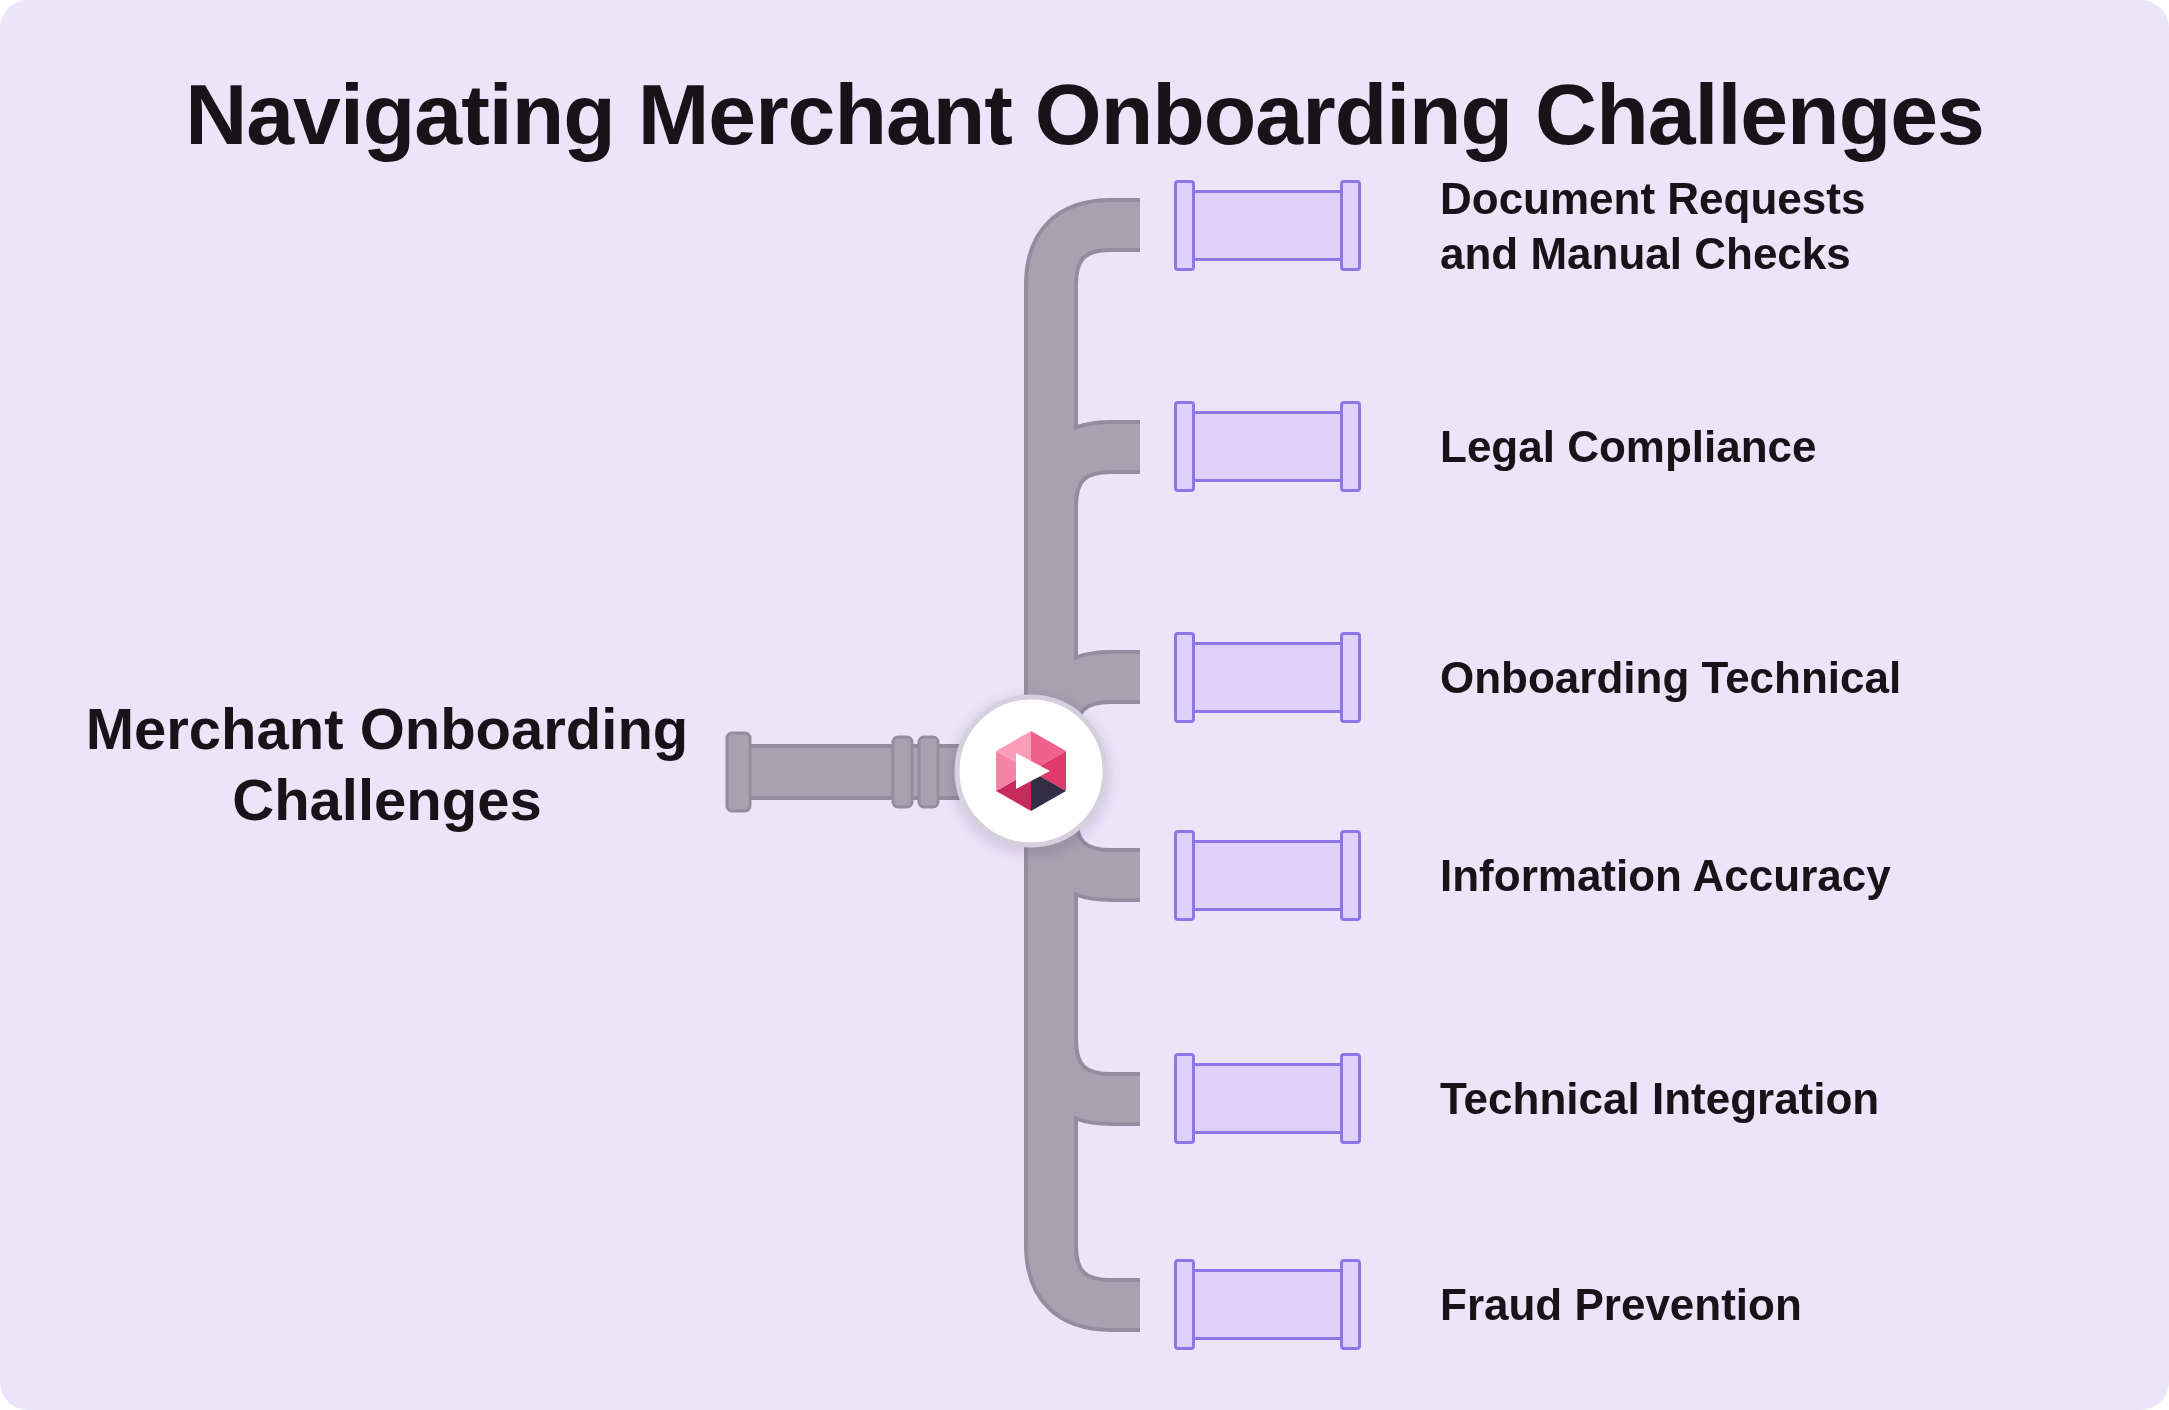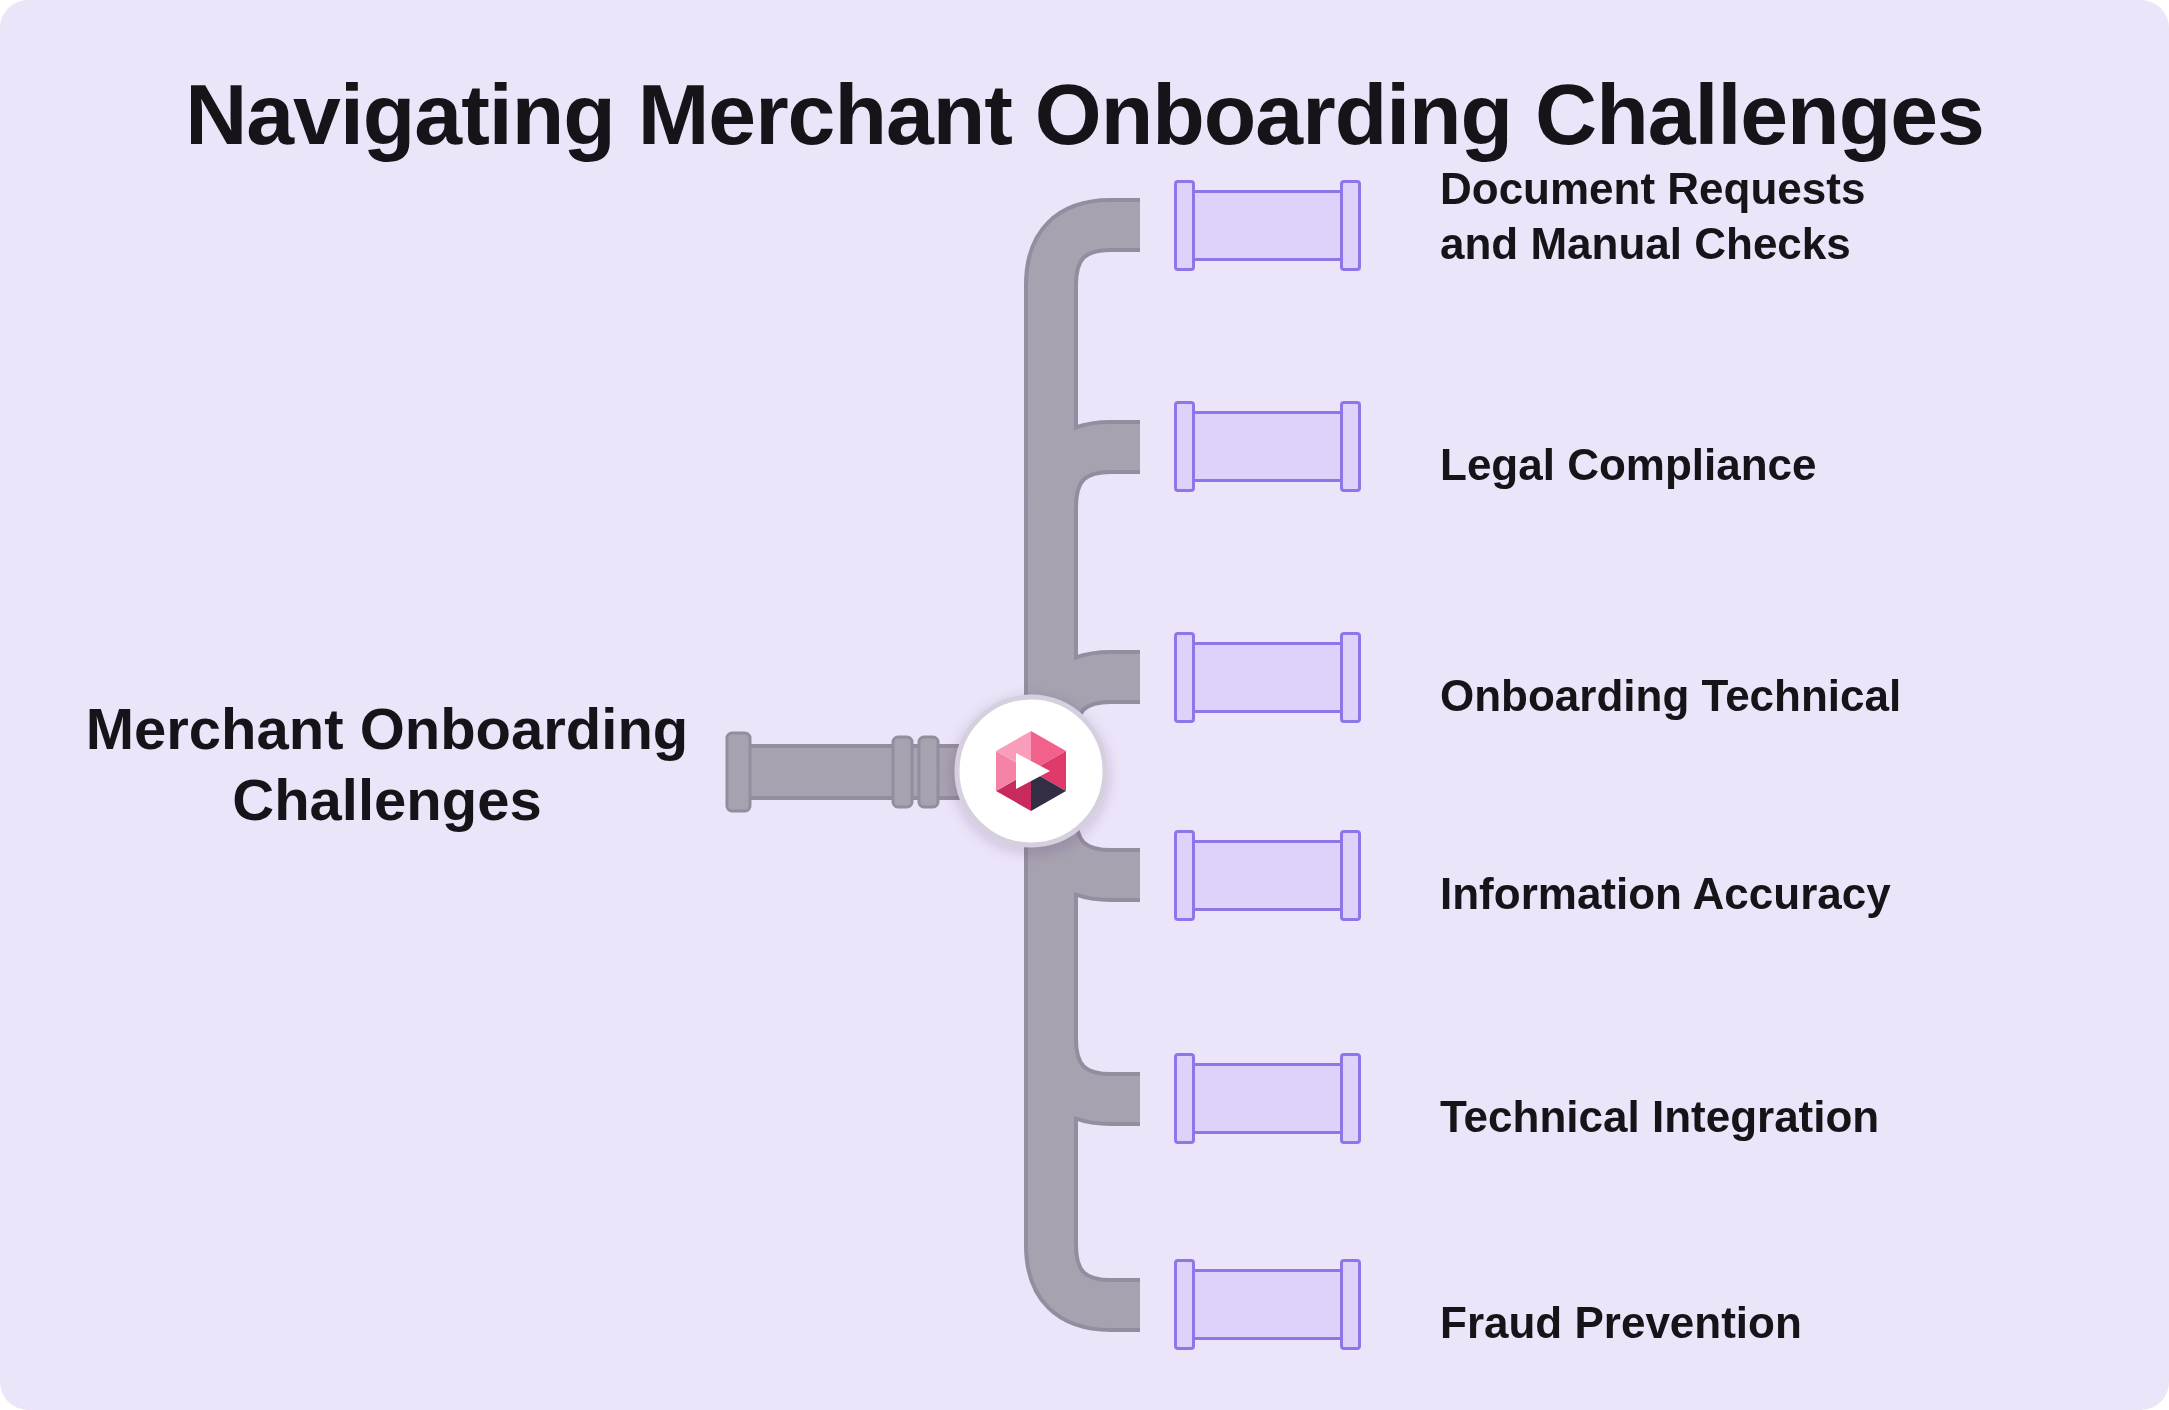"Document Requests" .branch { align-items: flex-end -> center }
